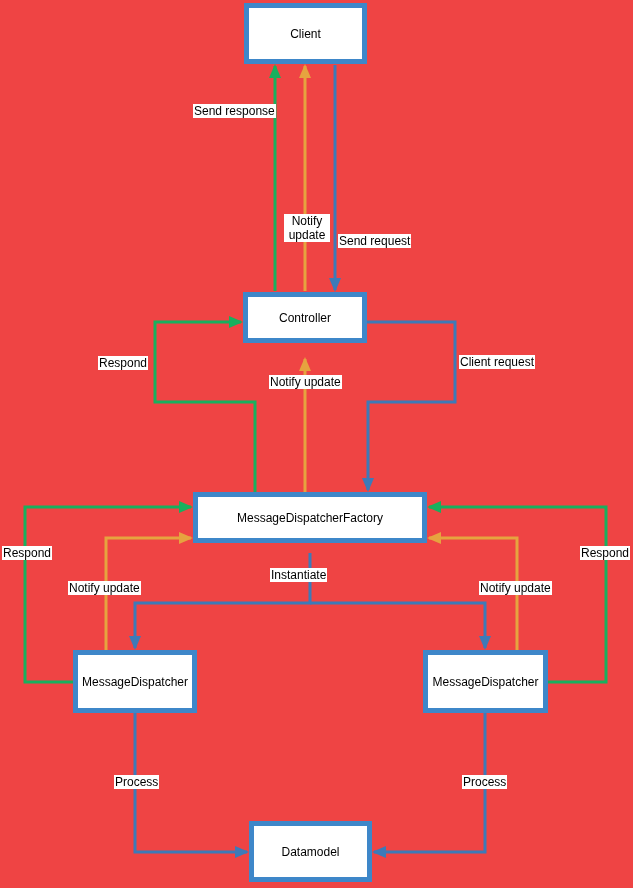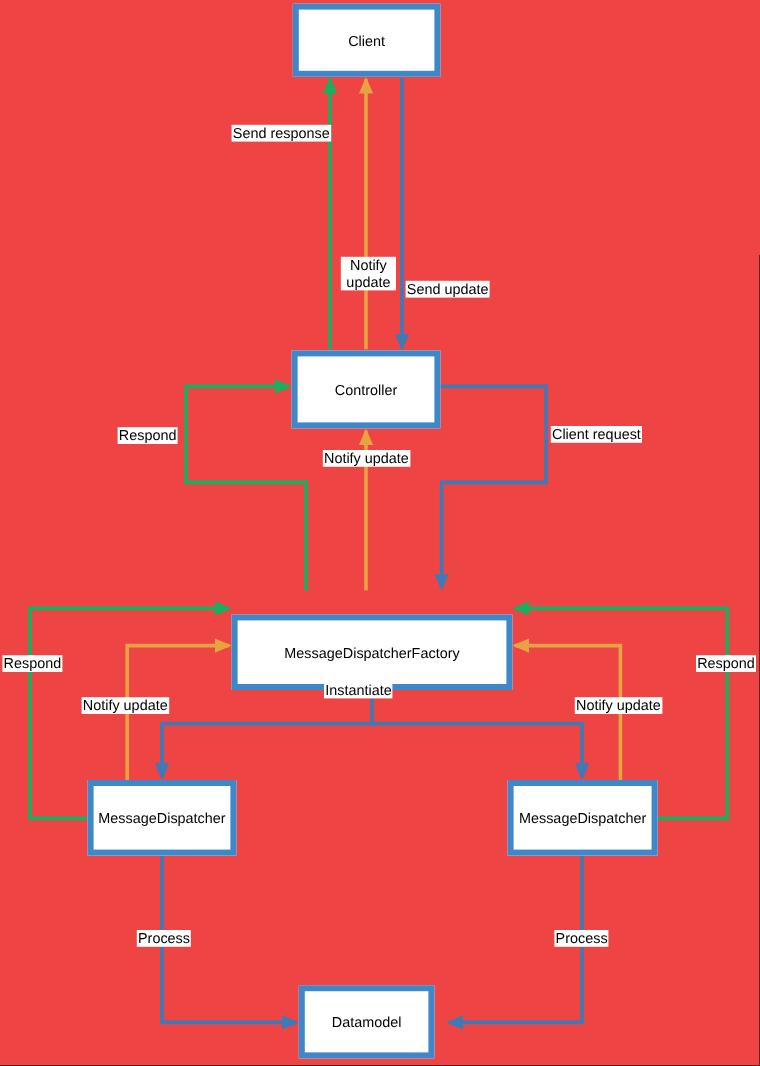"Send update" div.elabel { text: update -> request }
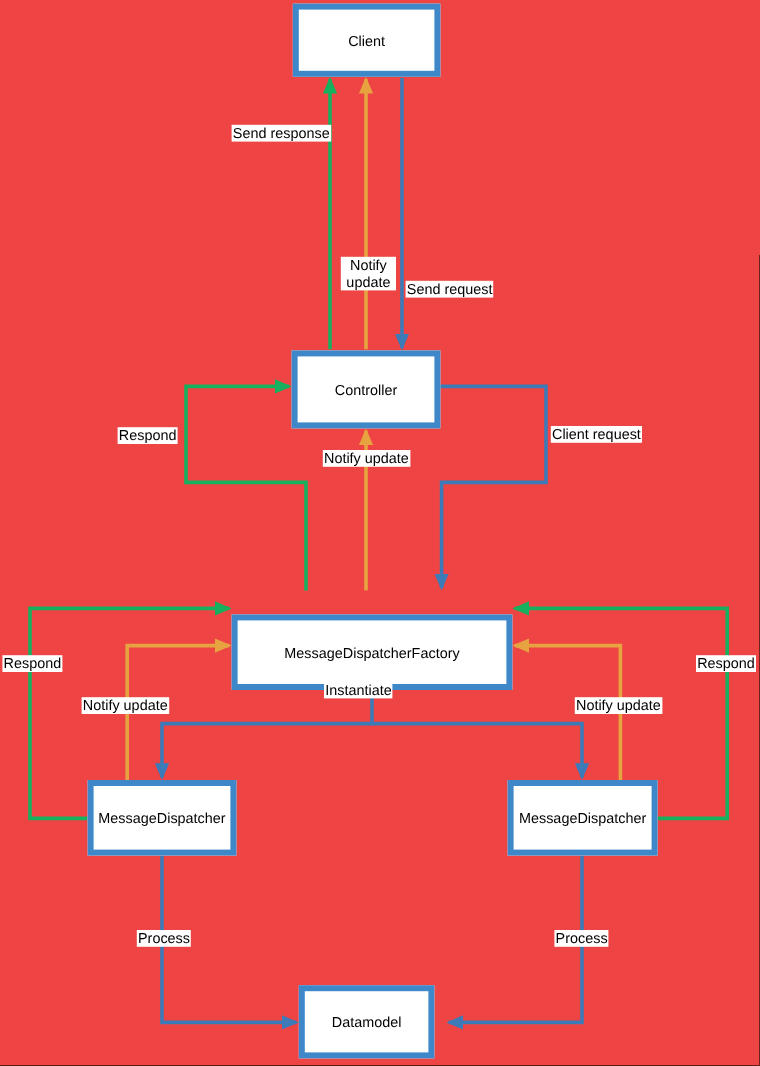"Controller" div.node { height: 65px -> 51px }
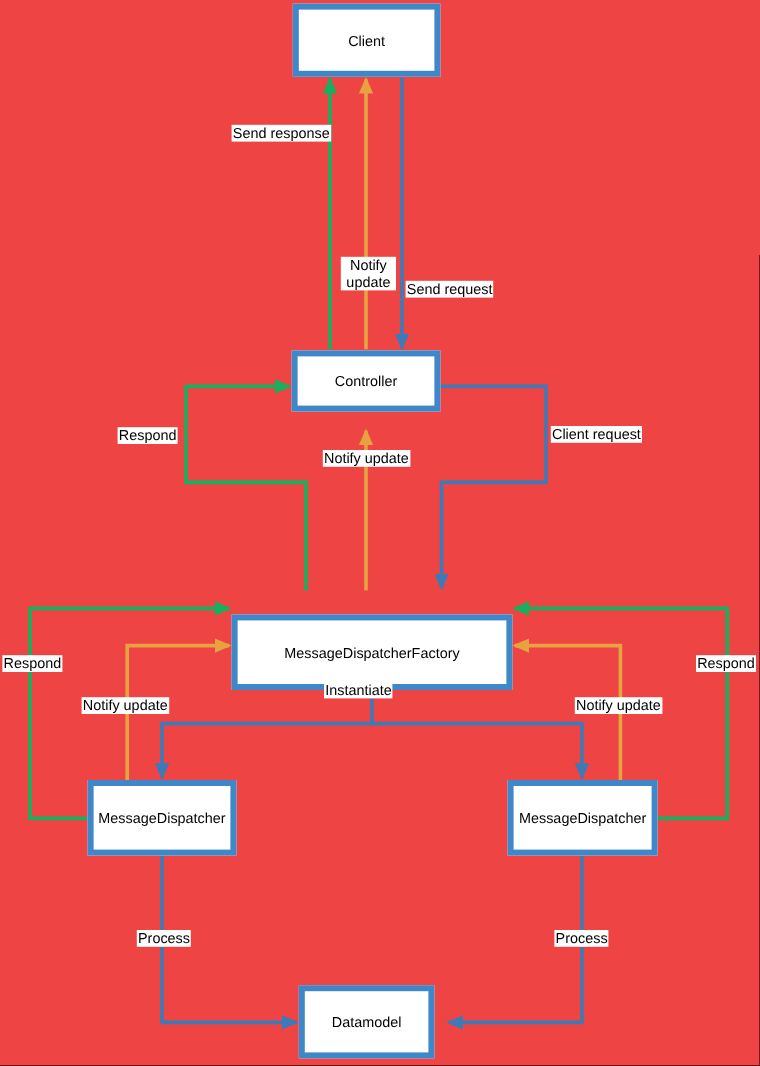"MessageDispatcherFactory" div.node { height: 63px -> 51px; top: 512px -> 492px }
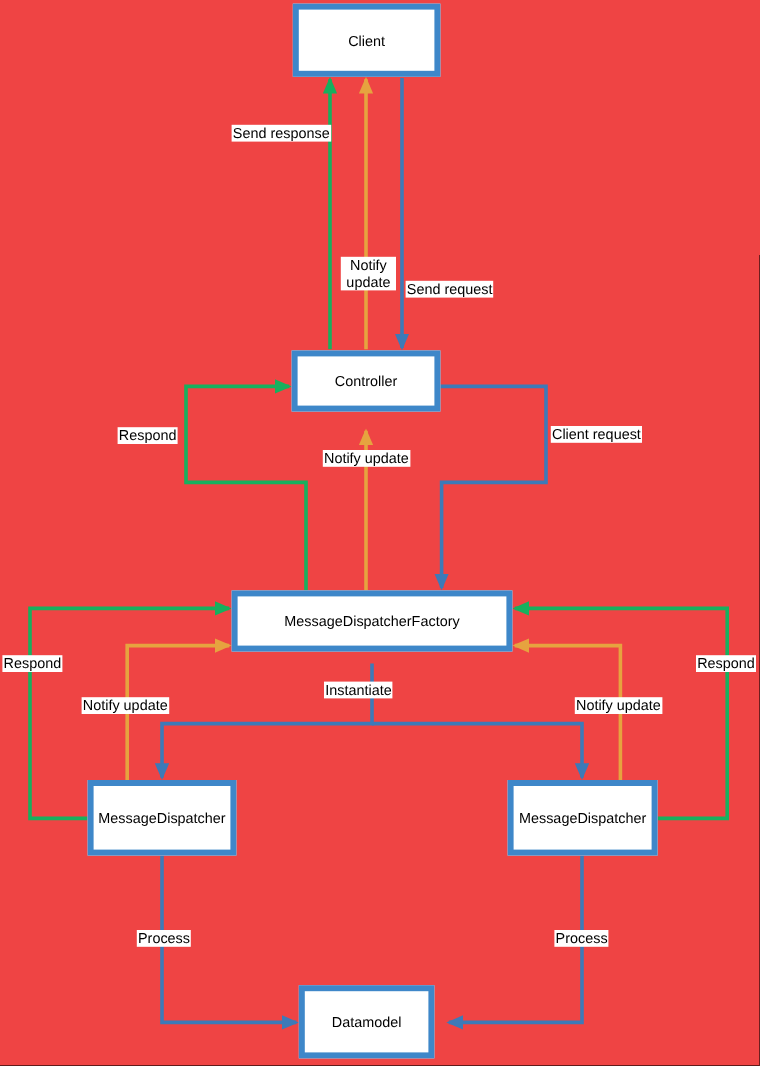"Datamodel" div.node { width: 113px -> 123px }
